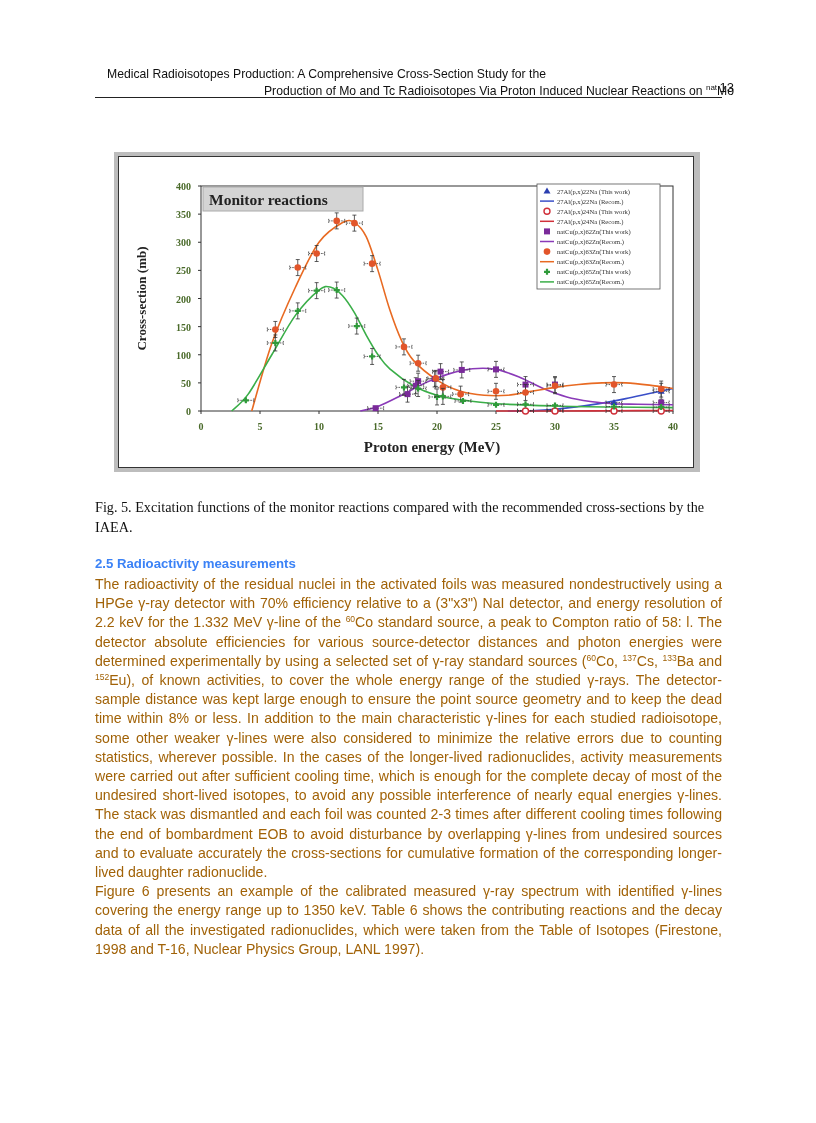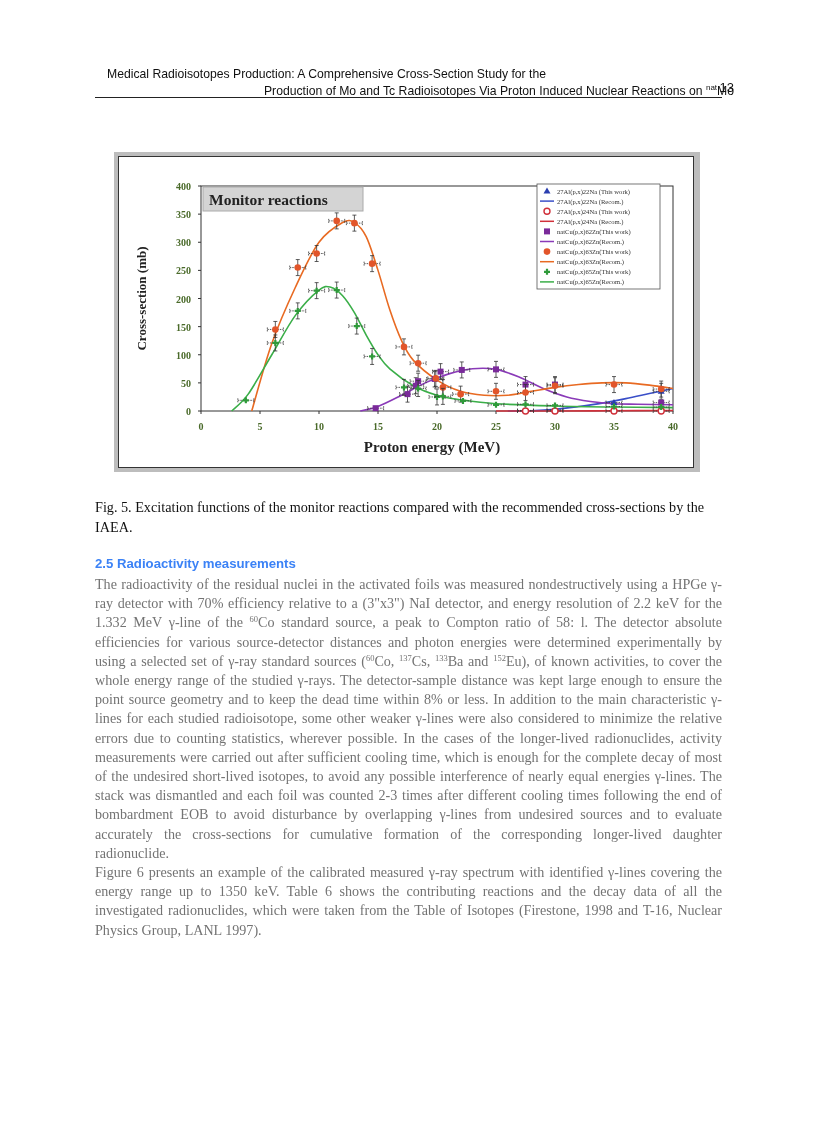"The radioactivity of the residual" .body-text { color: #737373 -> #a16207; font-family: Liberation Serif, serif -> Liberation Sans, sans-serif }
